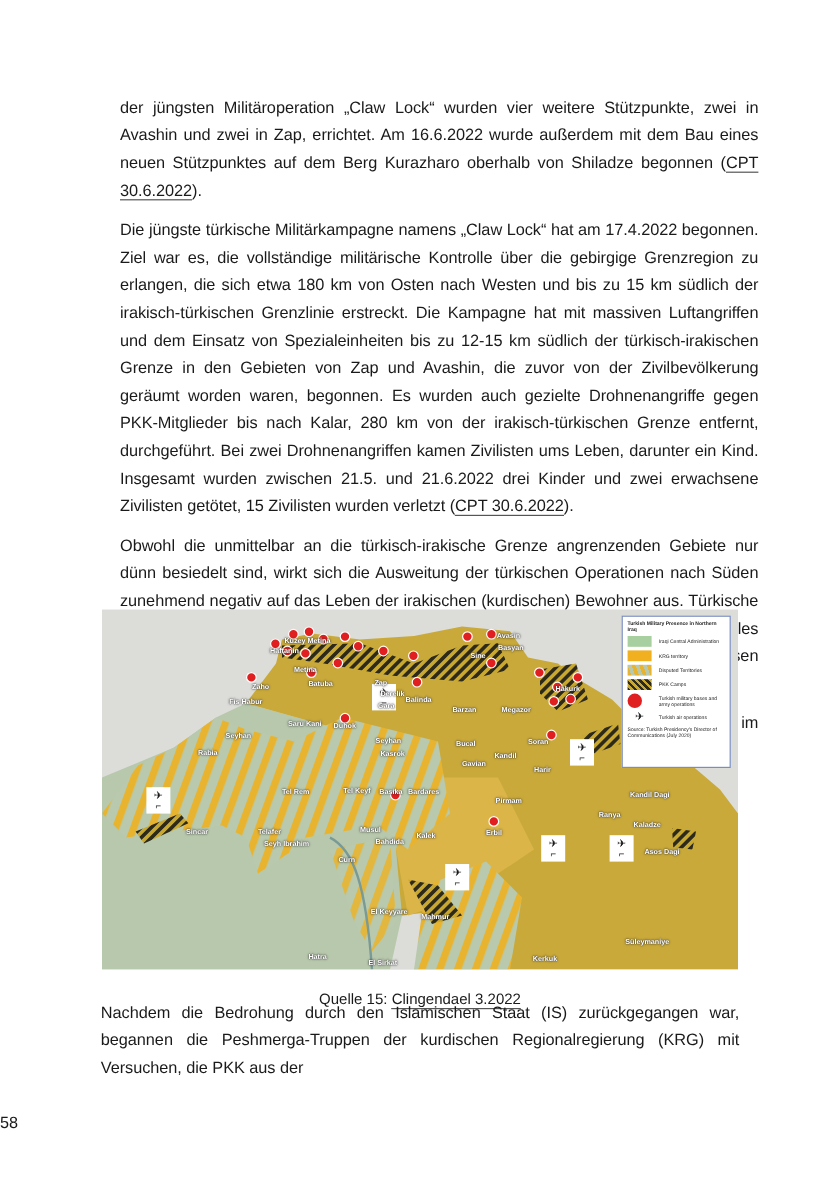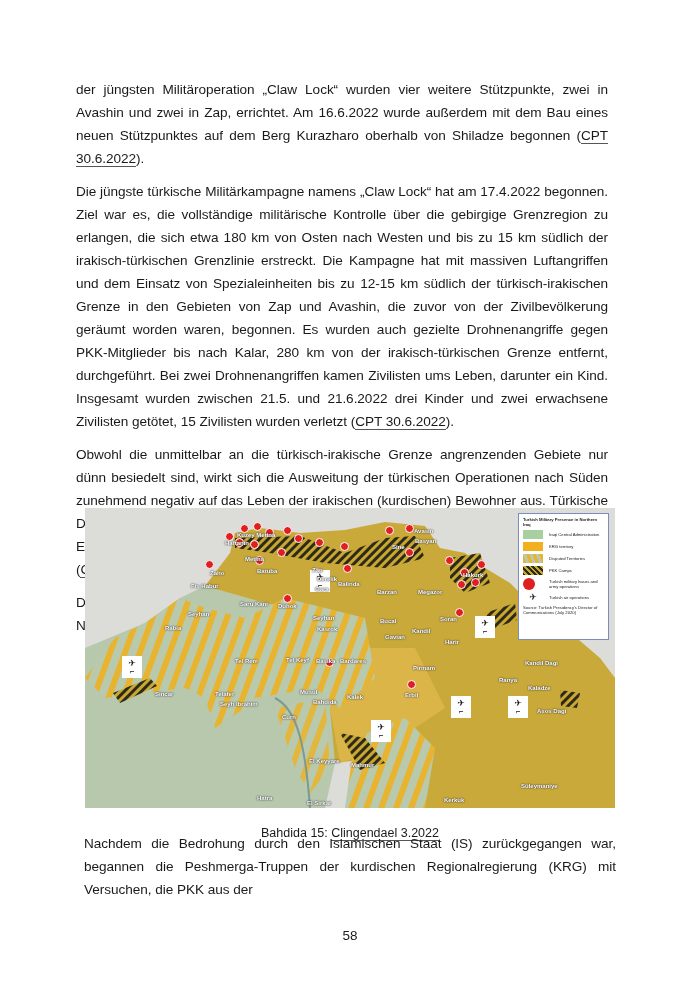"der jüngsten Militäroperation „Claw" .page { left: 76px -> 100px }
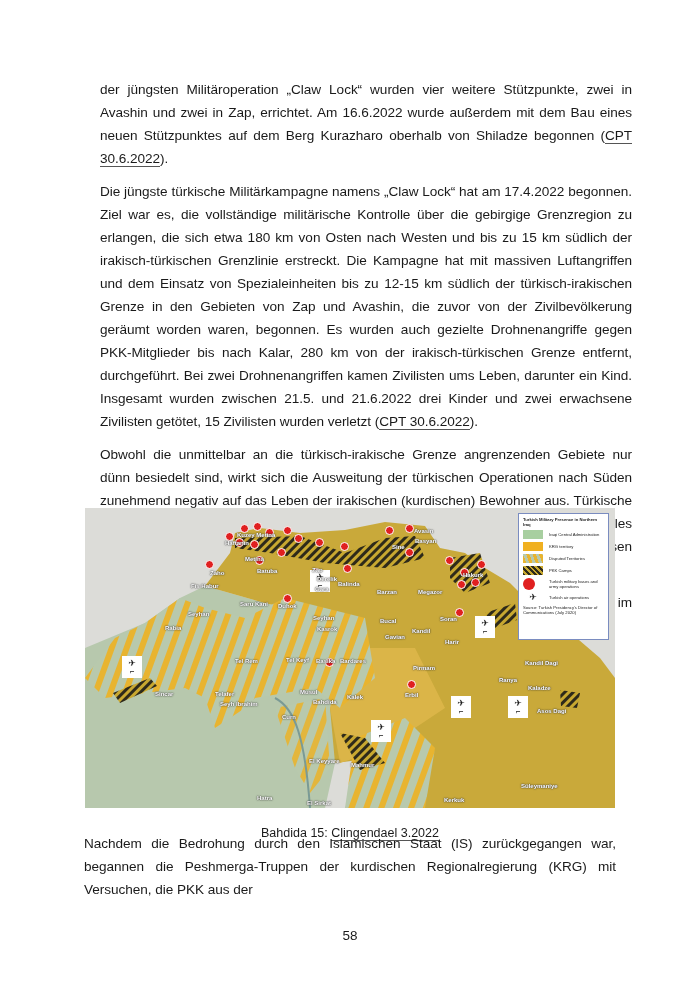"Bahdida 15:" span { text: Bahdida -> Quelle }
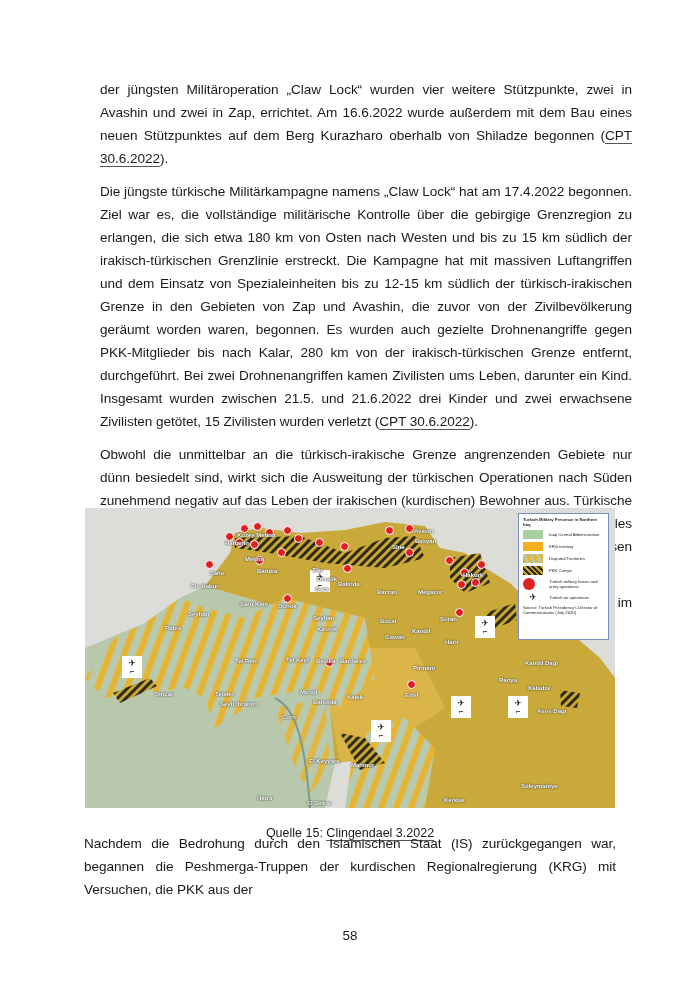"58" .pagenum { text-align: center -> left }
